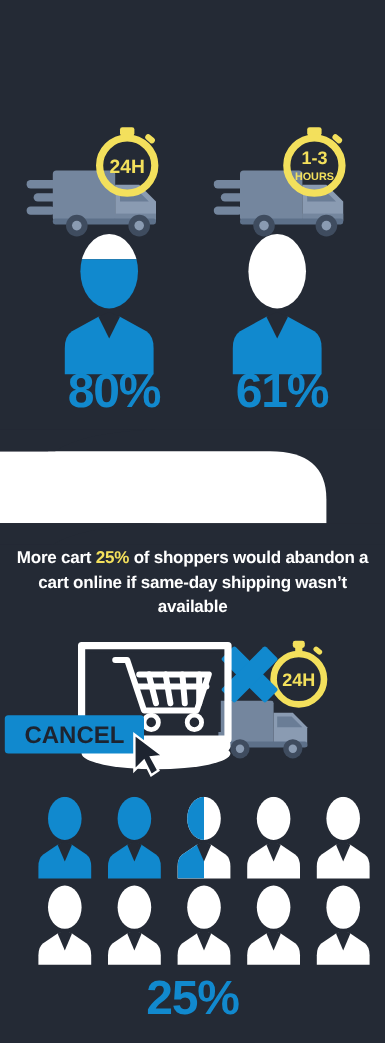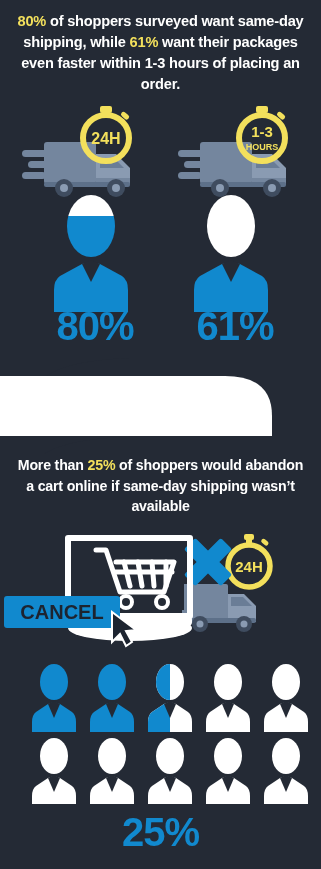"80% of shoppers surveyed want" div.headline { html: <div> <span>80%</span><span> of shoppers surveyed want same-day shipping, while </span><span>61%</span><span> want their packages even faster within 1-3 hours of placing an order.</span> </div> -> none }
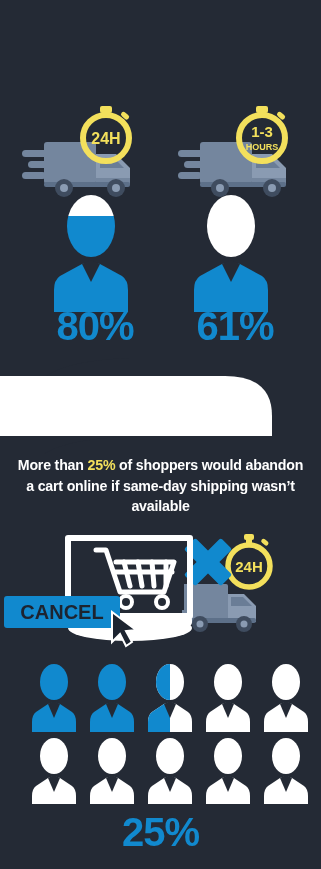"More than" span { text: than -> cart }
